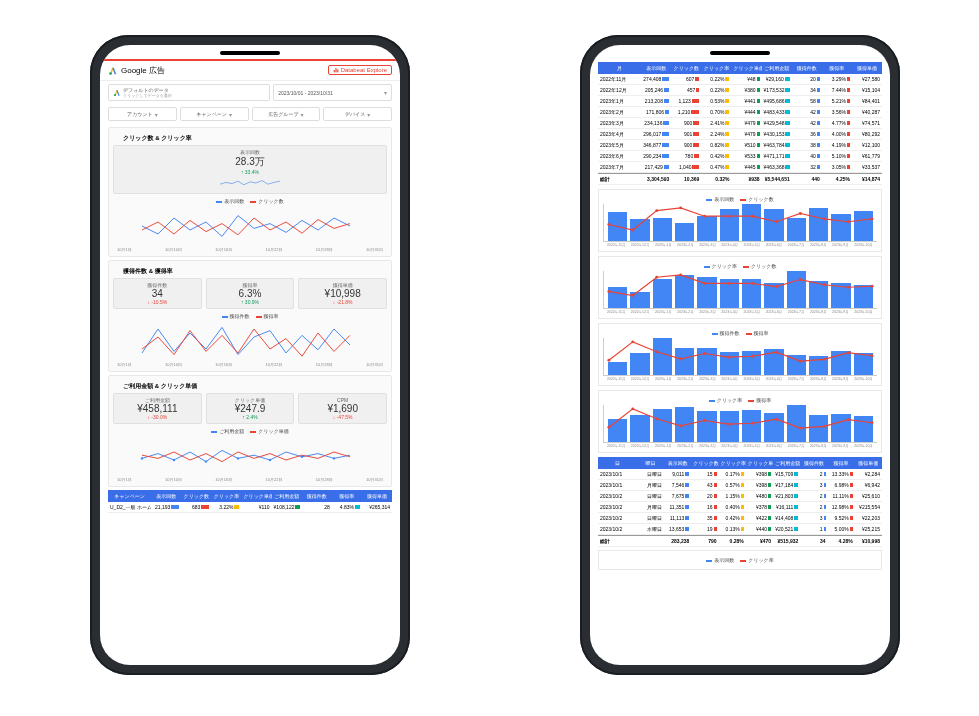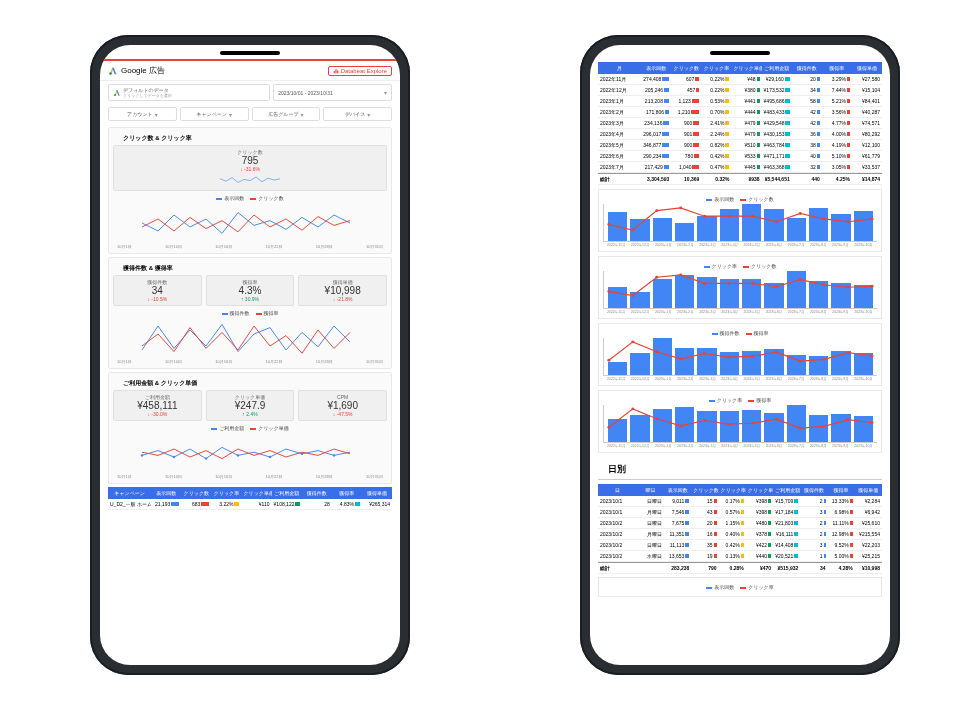"Google 広告" .hdr { align-items: center -> flex-start }
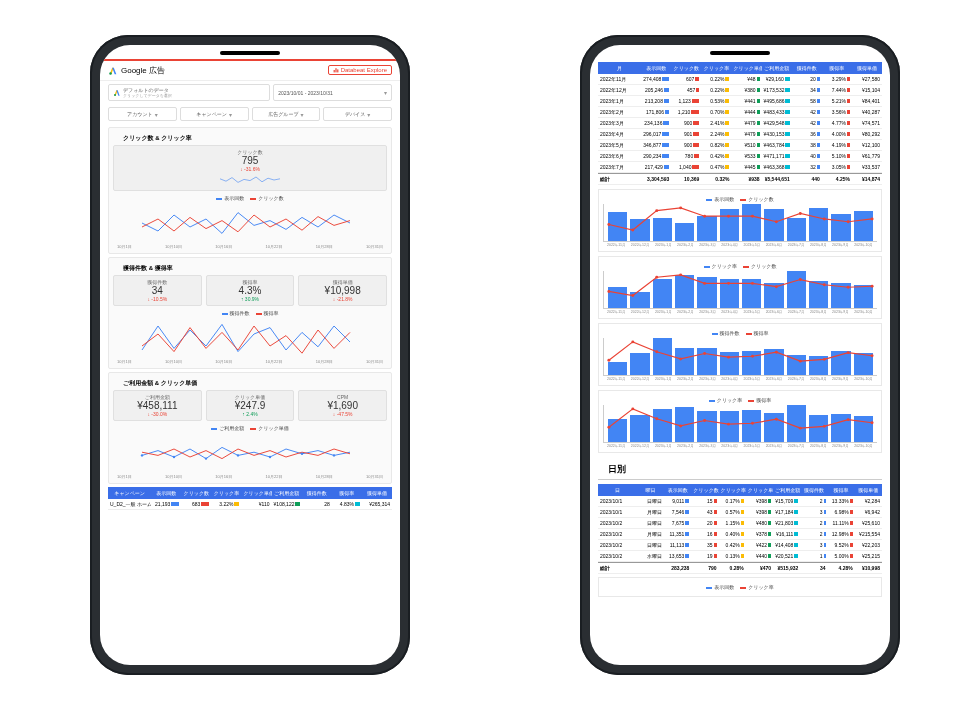"795" div.kpi { html: <div><div>クリック数</div><div>795</div><div><span>↓ </span><span>-31.6%</span></div><svg> <polyline></polyline> </svg></div> -> none }
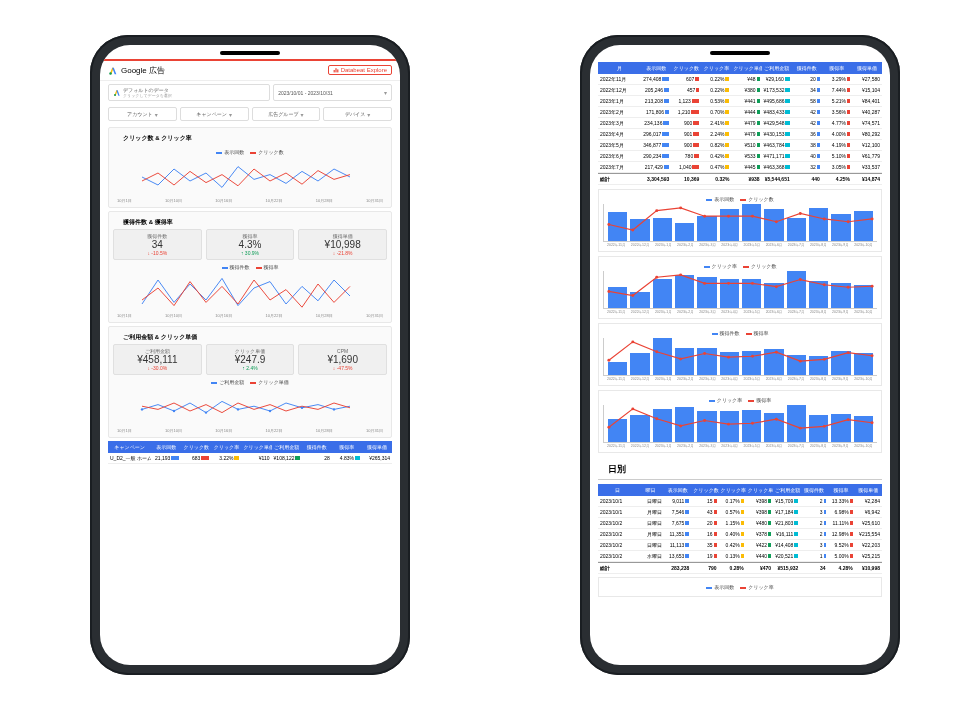"28.3万" div.kpi { html: none -> <div><div>表示回数</div><div>28.3万</div><div><span>↑ </span><span>33.4%</span></div><svg> <polyline></polyline> </svg></div> }
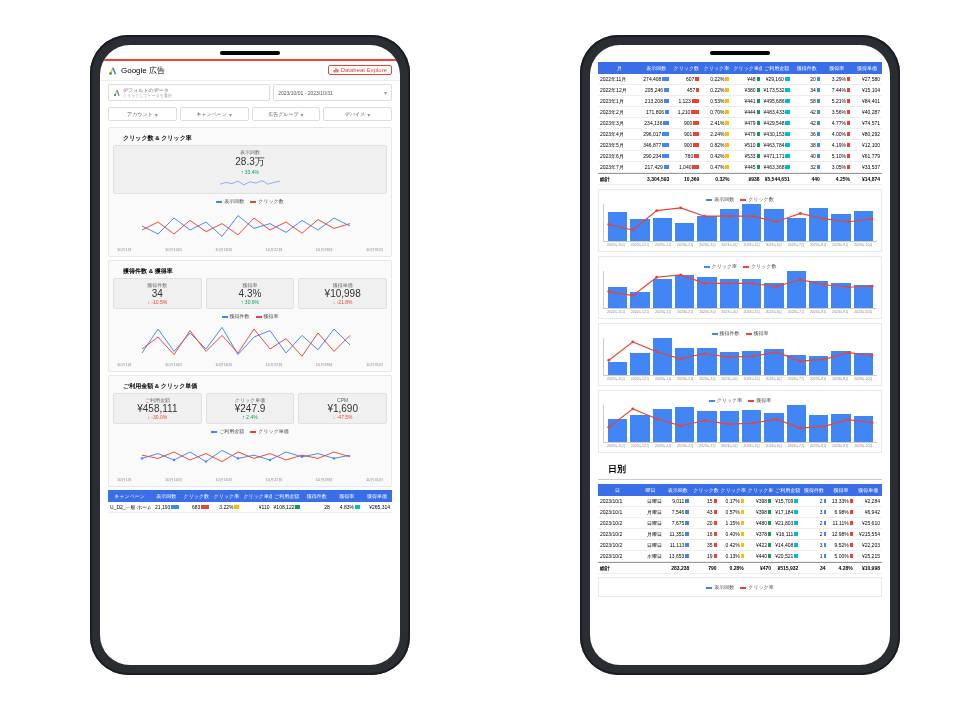"4.3%" div.kval { text: 4.3% -> 6.3% }
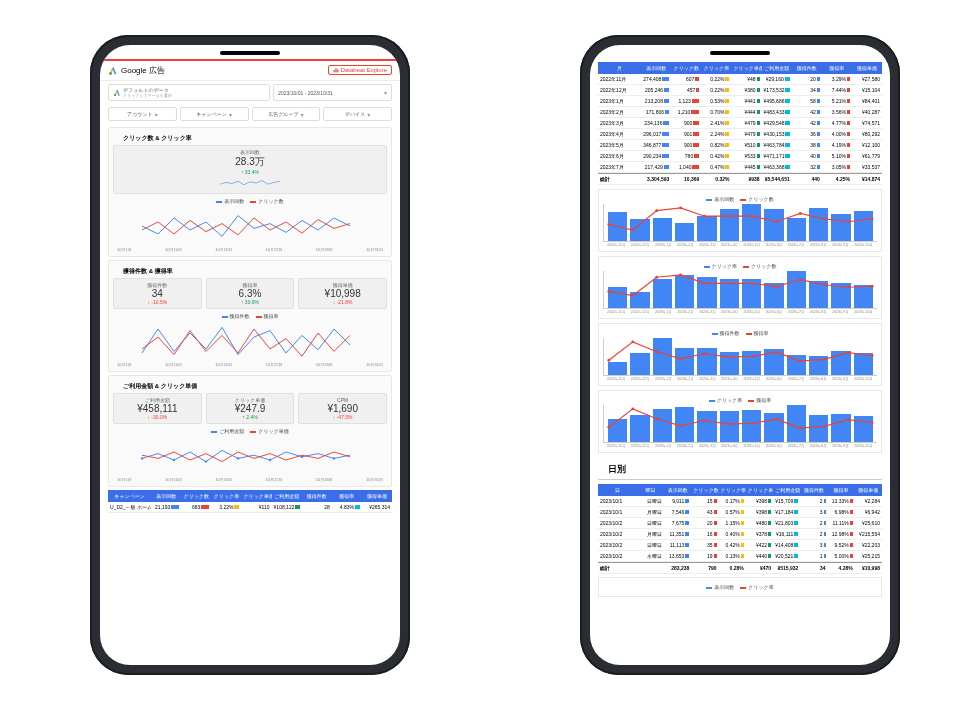"日別" div.section-title { html: <div>日別</div> -> none }
